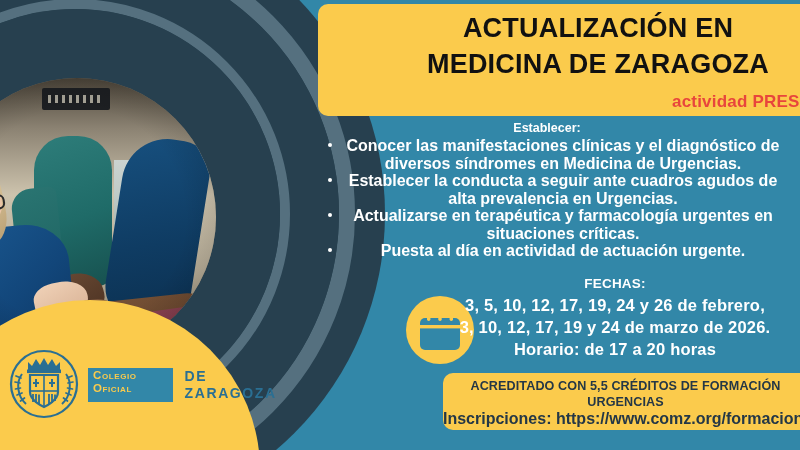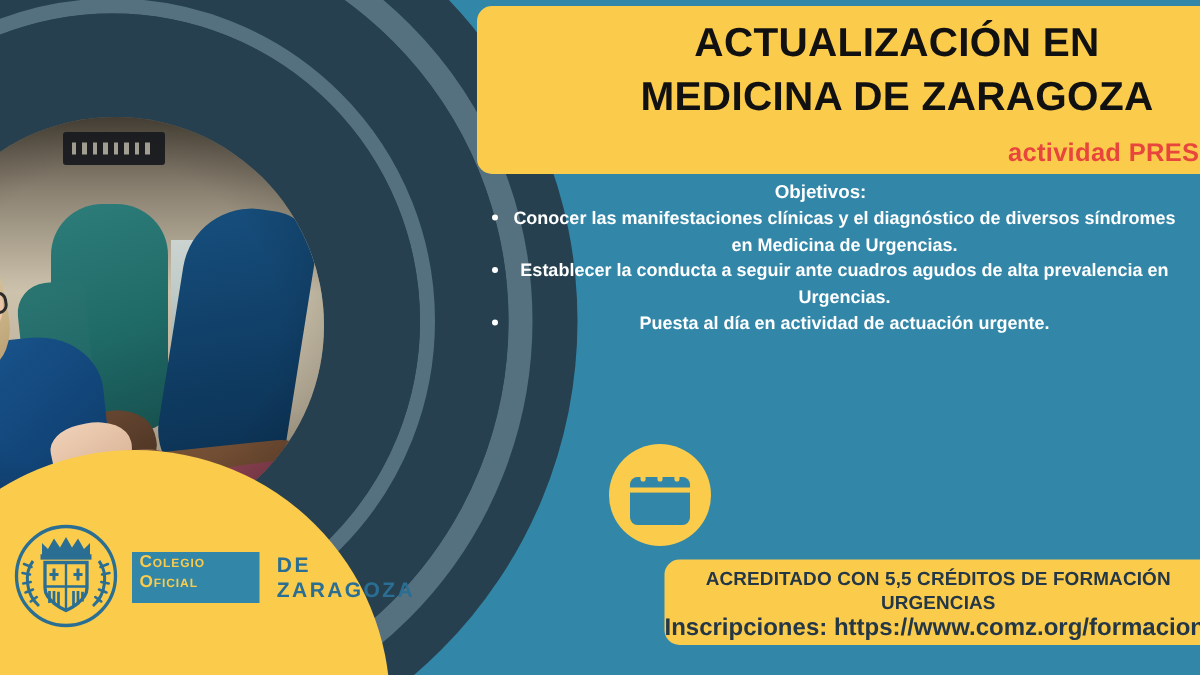"Objetivos:" div { text: Objetivos -> Establecer }
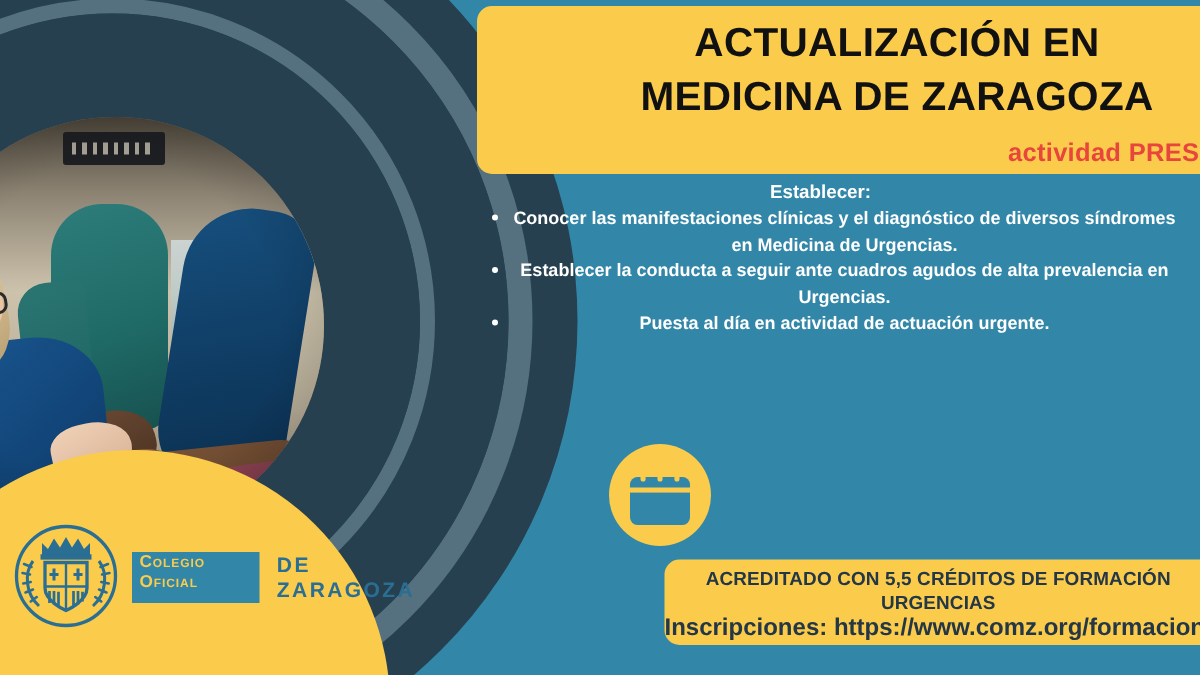"Conocer las manifestaciones clínicas y" .obj-item { font-size: 12px -> 16px }
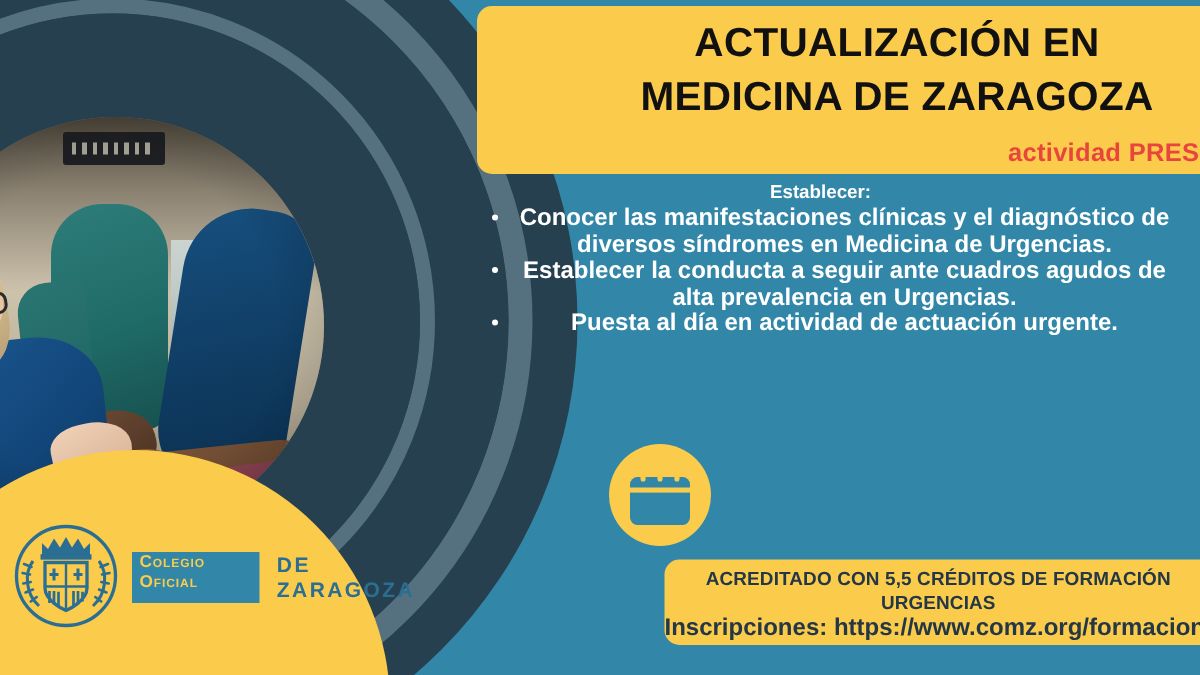"Actualizarse en terapéutica y" div.obj-item { html: none -> <div> <span></span> <span>Actualizarse en terapéutica y farmacología urgentes en situaciones críticas.</span> </div> }
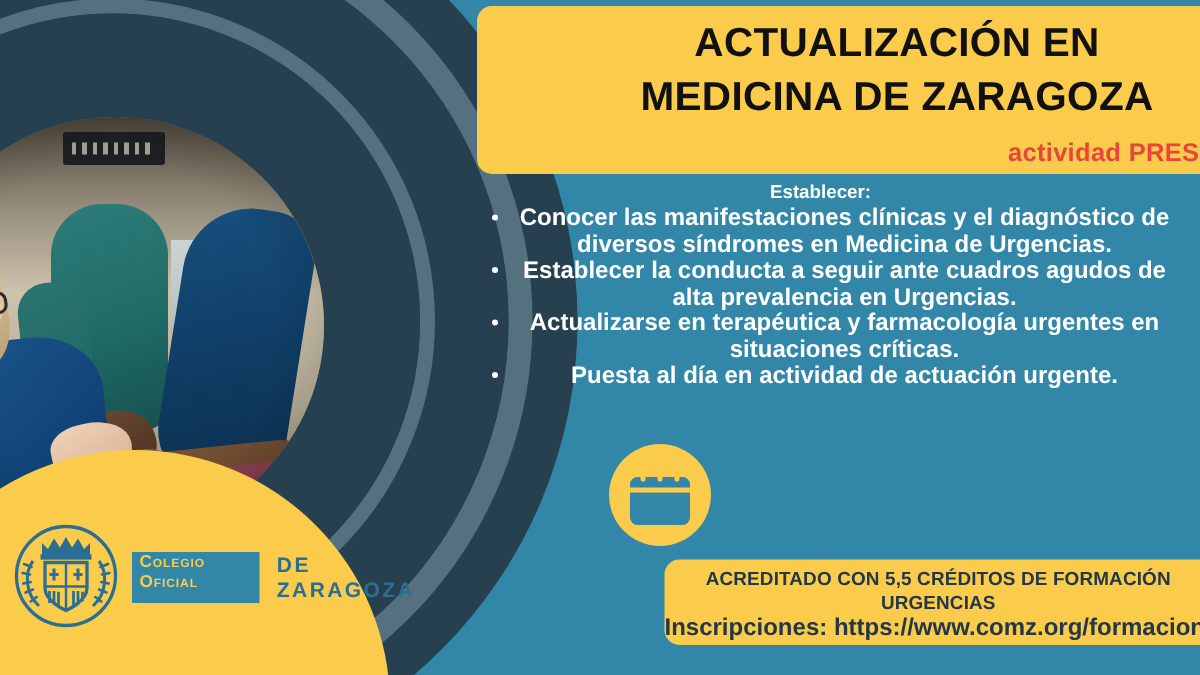"FECHAS:" div { html: none -> <div> <div>FECHAS:</div> <div>3, 5, 10, 12, 17, 19, 24 y 26 de febrero,</div> <div>3, 10, 12, 17, 19 y 24 de marzo de 2026.</div> <div>Horario: de 17 a 20 horas</div> </div> }
